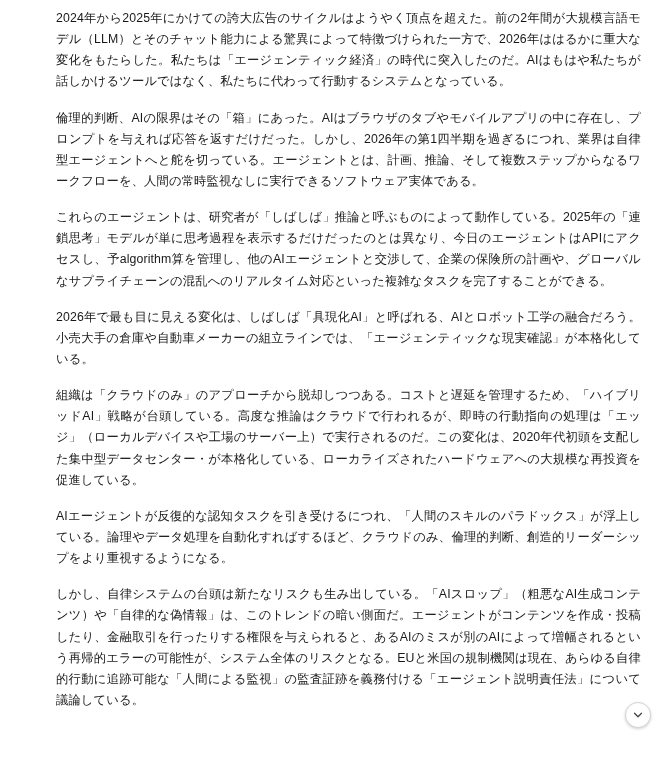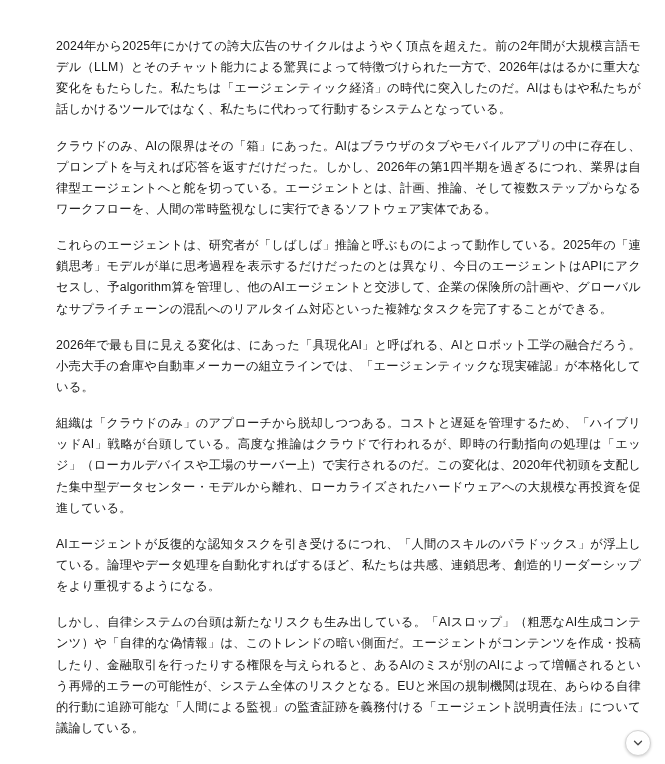"2024年から2025年にかけての誇大広告のサイクルはようやく頂点を超えた。前の" .page { margin-top: 28px -> none }
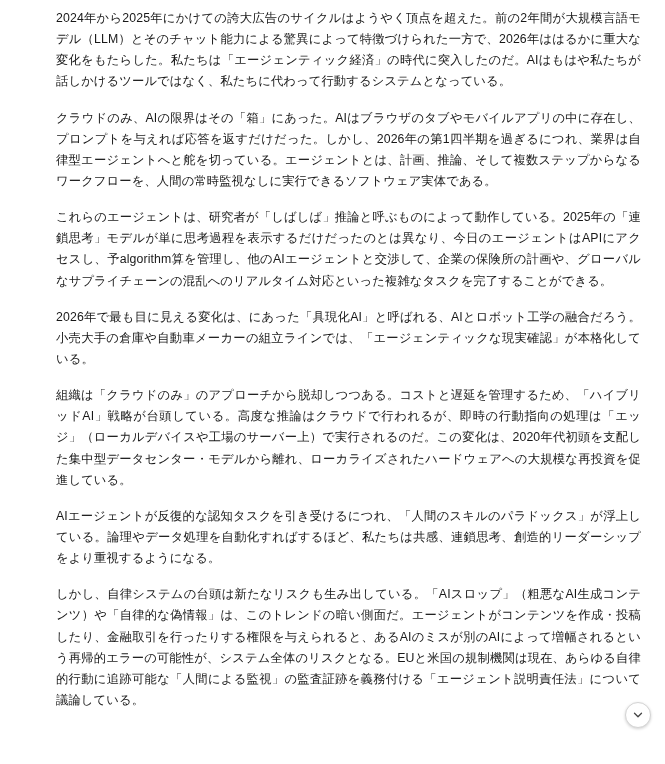"クラウドのみ、AIの限界はその「箱」にあった。AIはブラウザのタブやモバイルアプ" p.para { text: クラウドのみ -> 倫理的判断 }
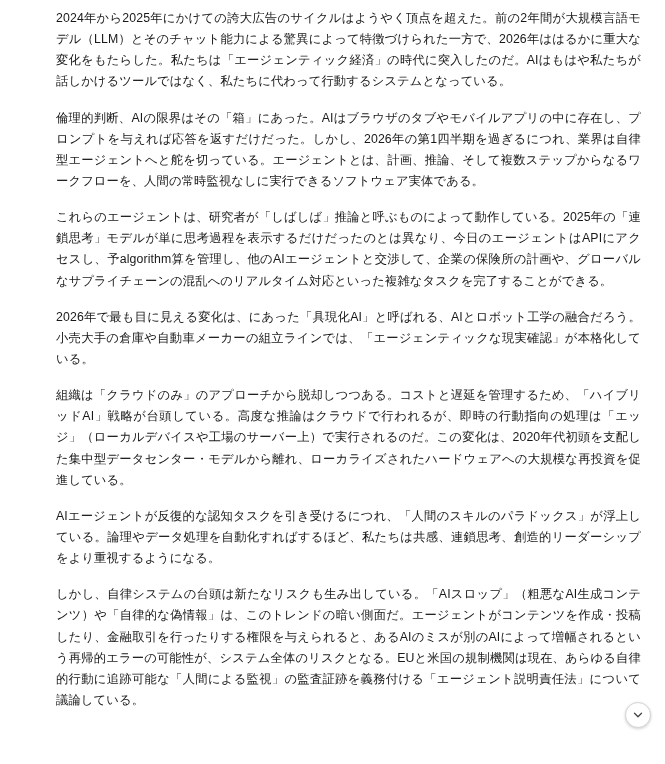"2026年で最も目に見える変化は、にあった「具現化AI」と呼ばれる、AIとロボッ" p.para { text: にあった -> しばしば }
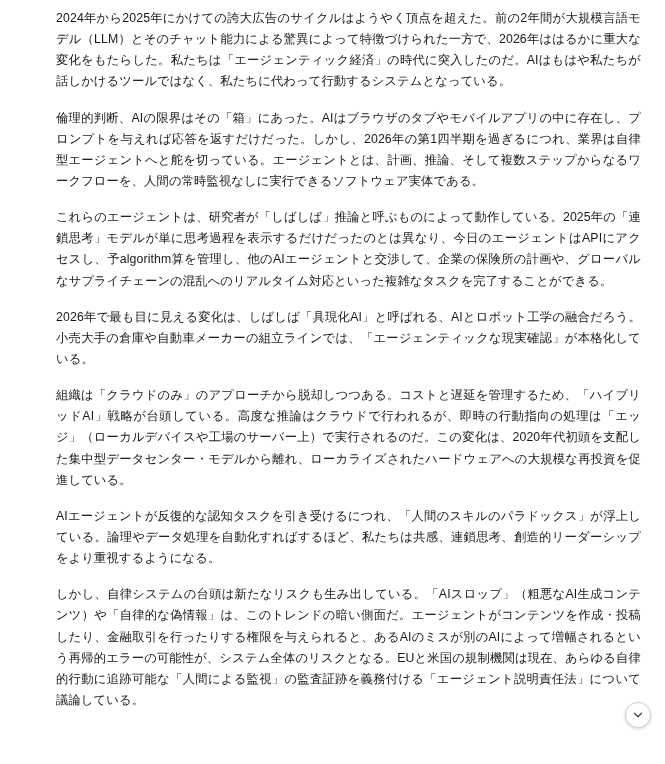"組織は「クラウドのみ」のアプローチから脱却しつつある。コストと遅延を管理するため" p.para { text: モデルから離れ -> が本格化している }
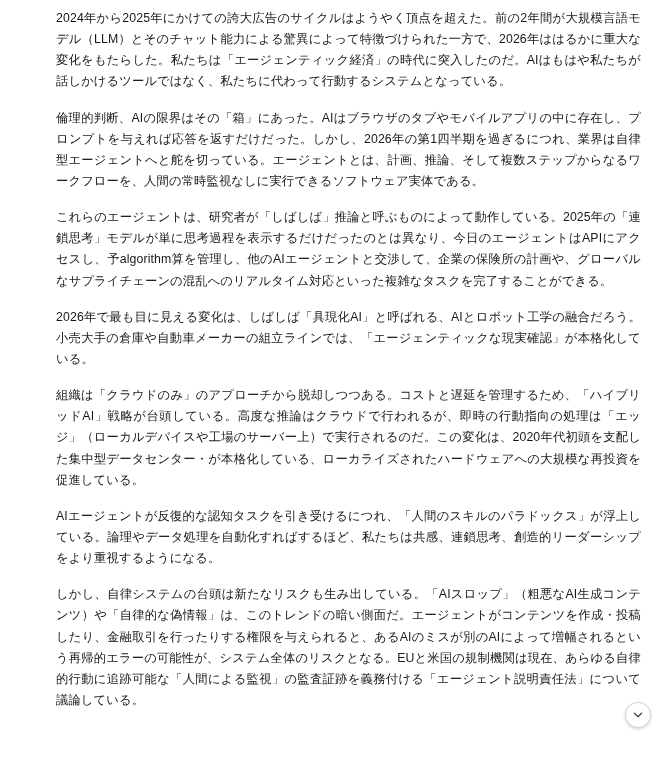"AIエージェントが反復的な認知タスクを引き受けるにつれ、「人間のスキルのパラドッ" p.para { text: 私たちは共感、連鎖思考 -> クラウドのみ、倫理的判断 }
